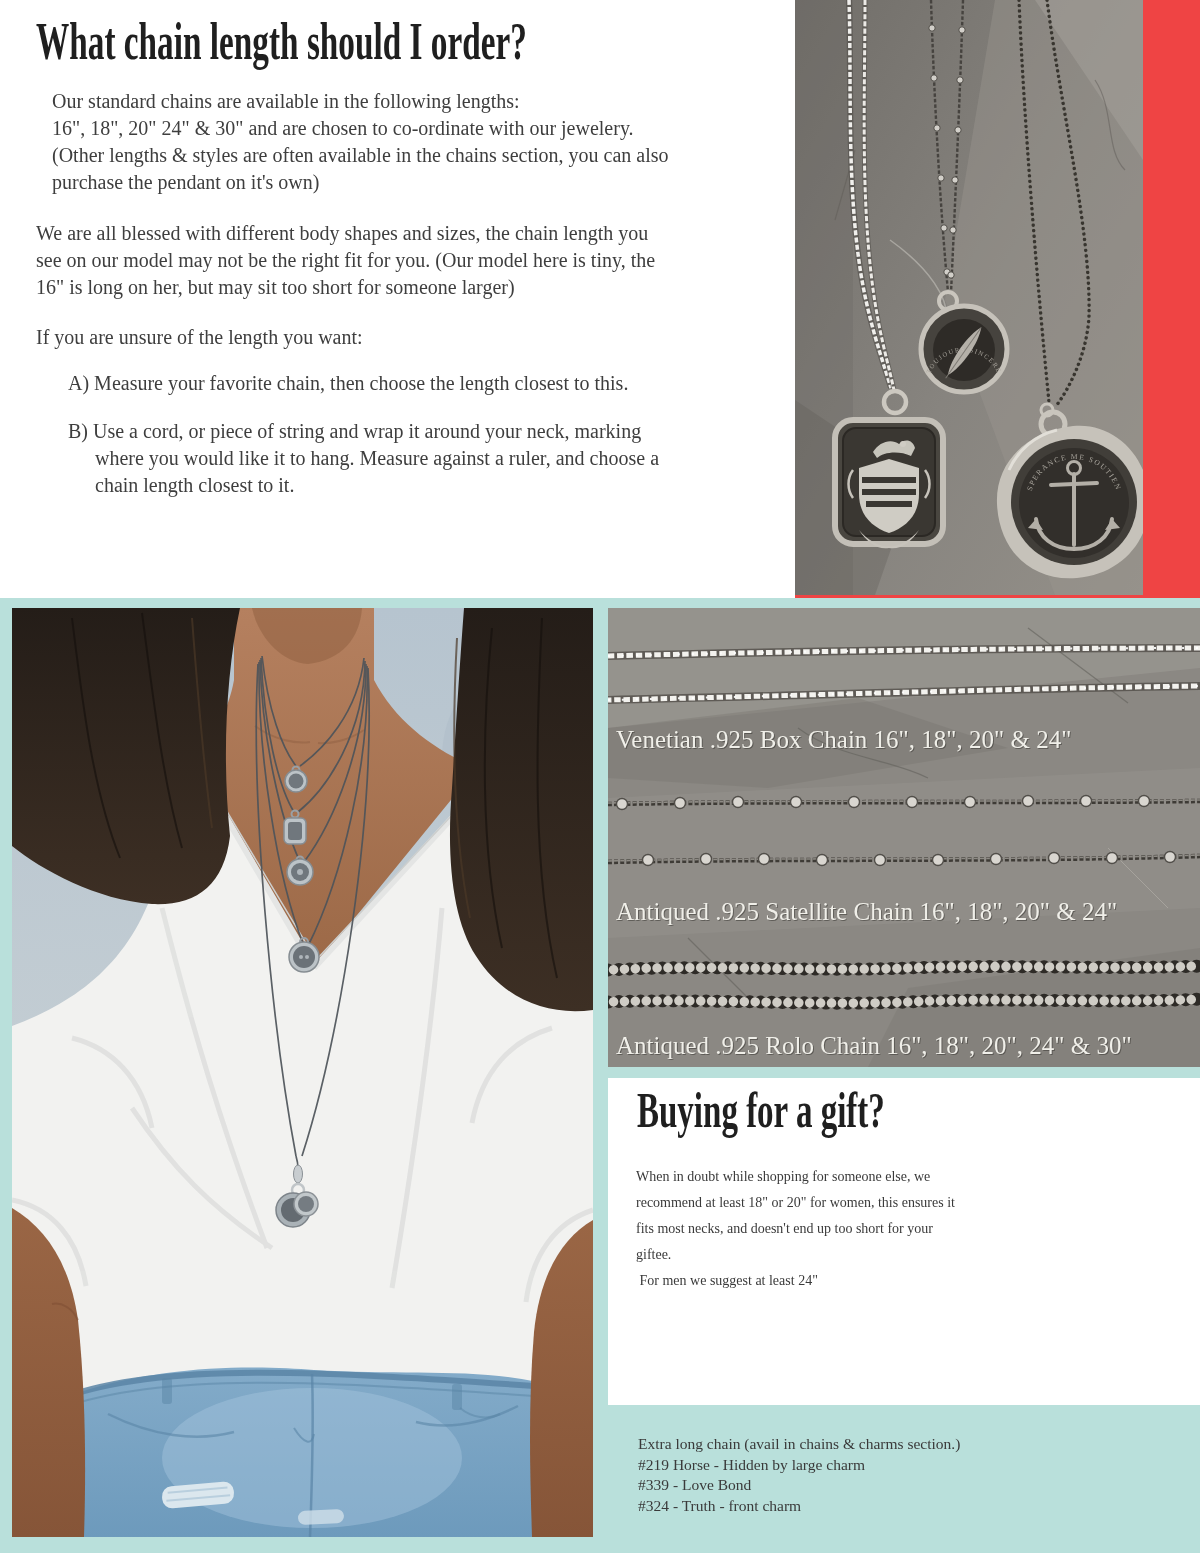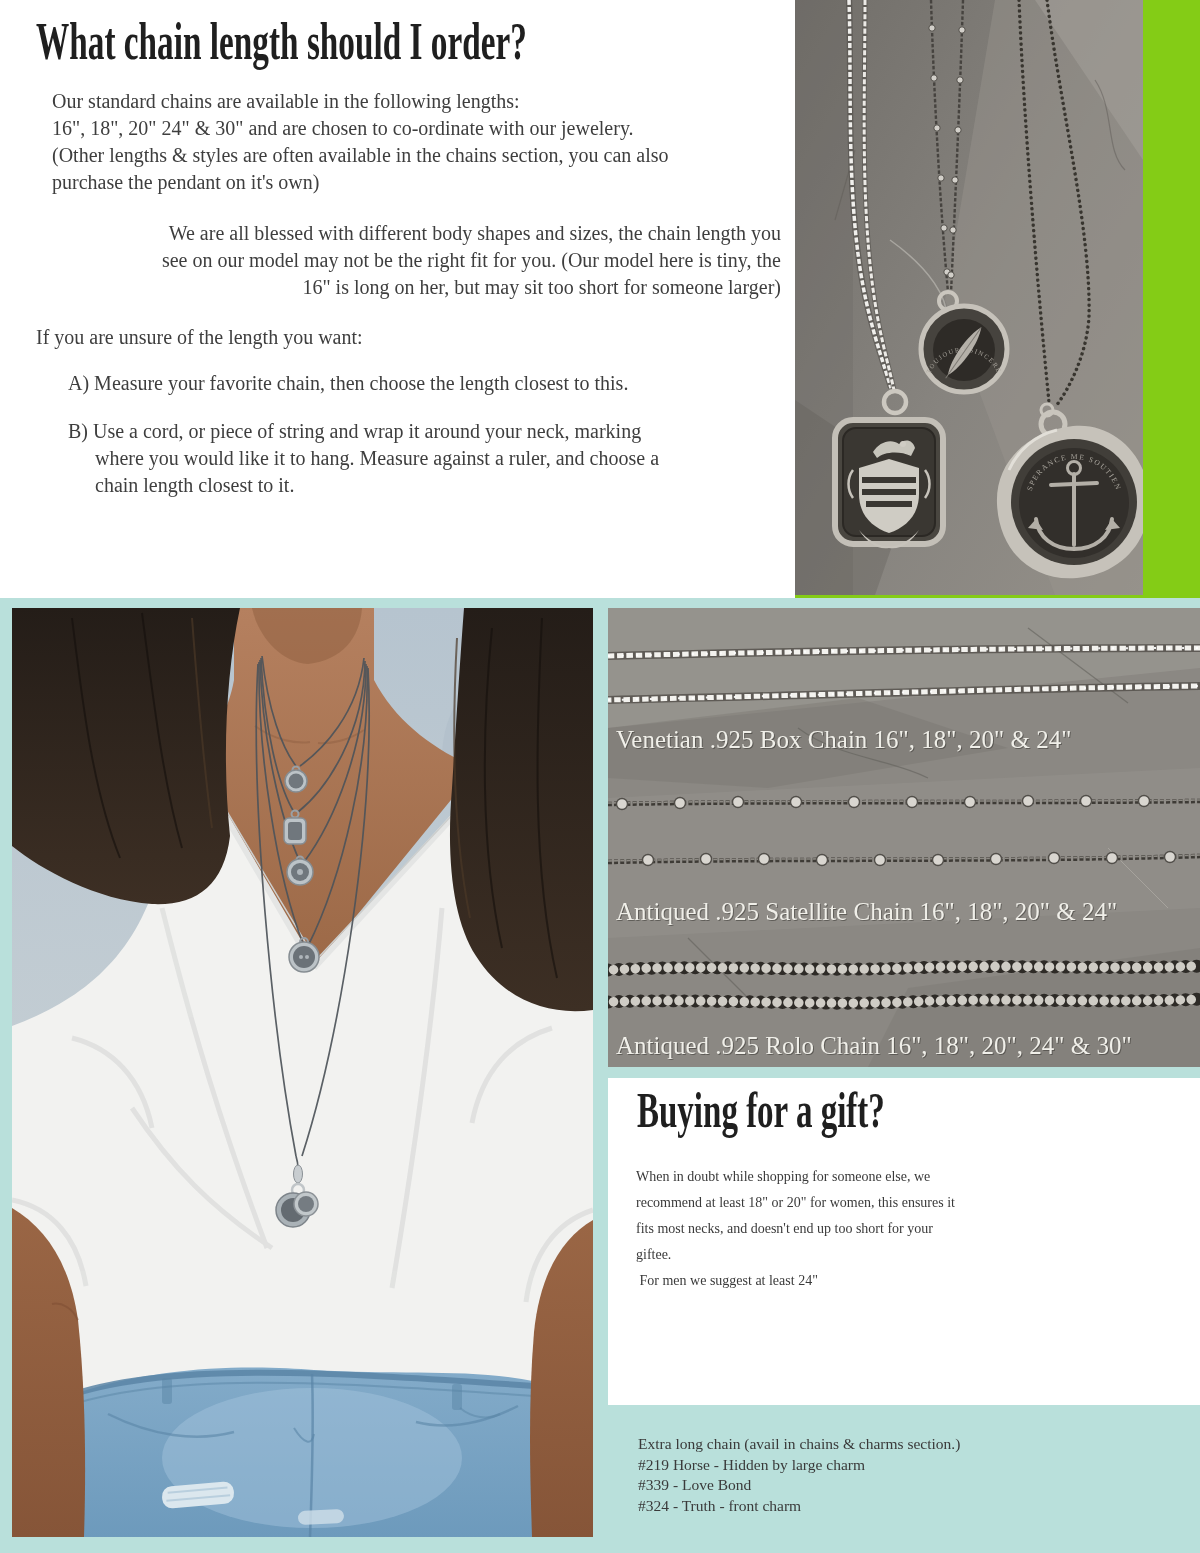"What chain length should I" .page { background: #84cc16 -> #ef4444 }
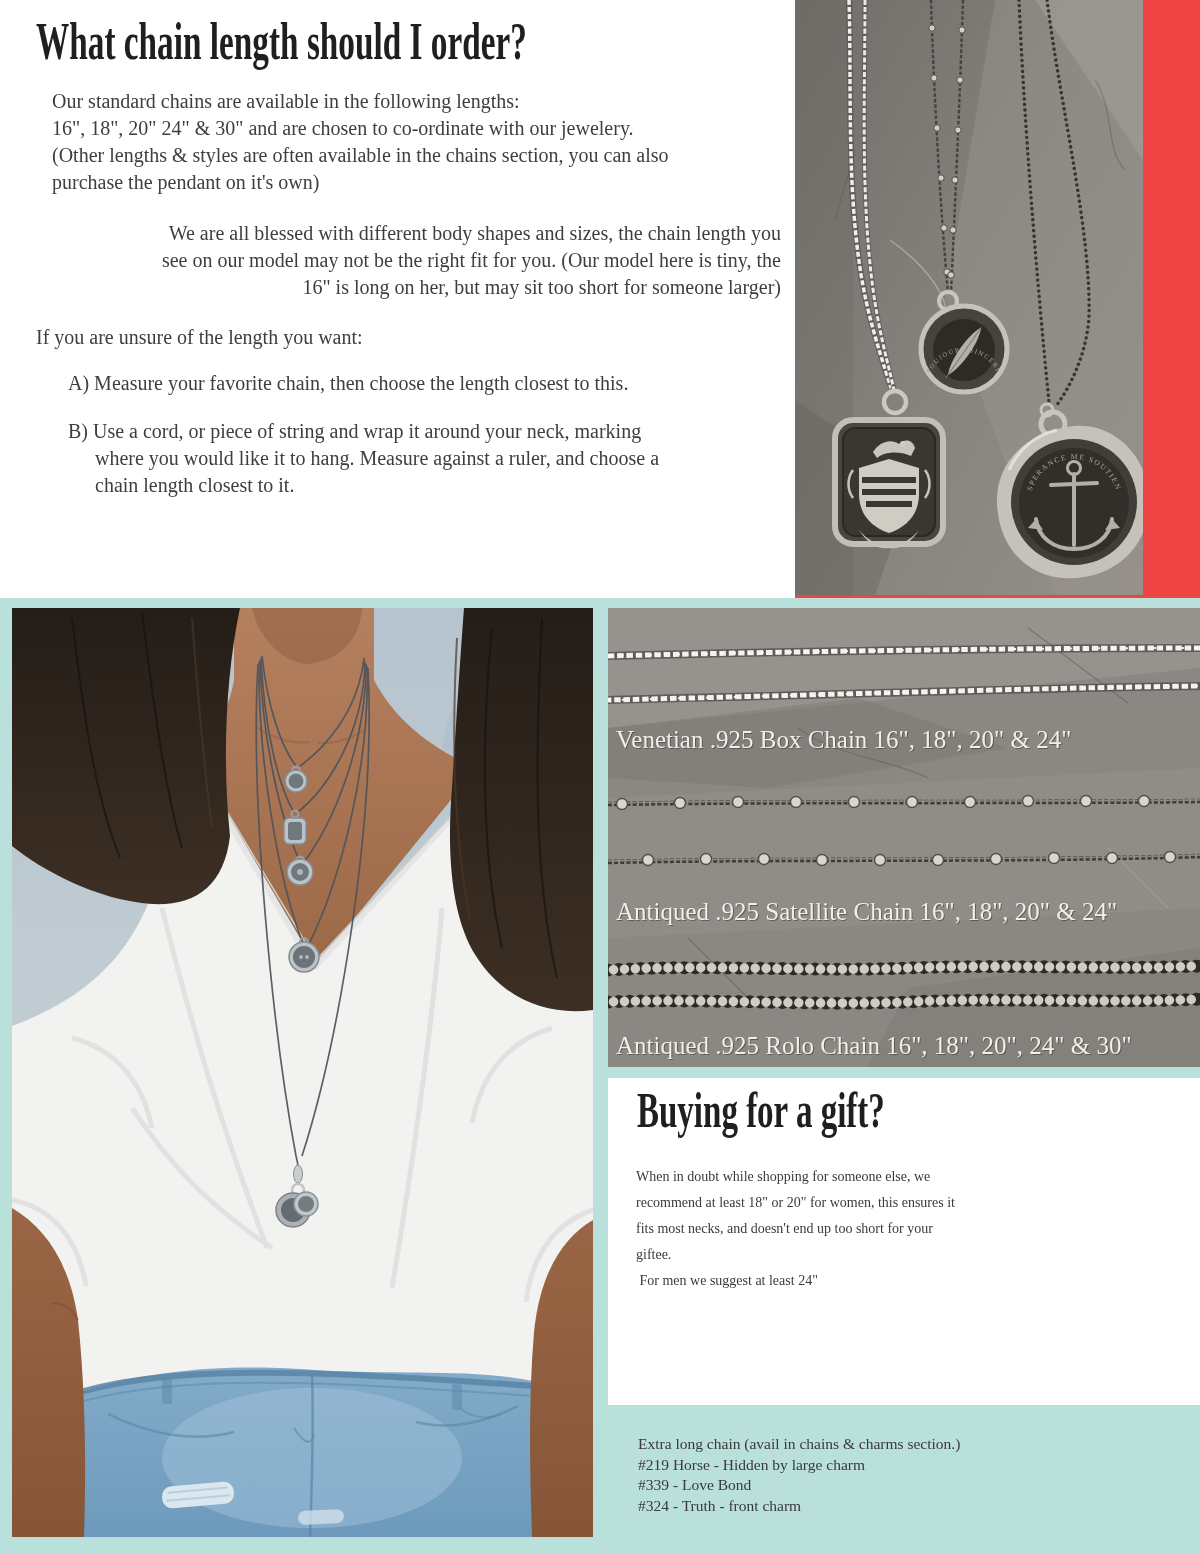"We are all blessed with" .p2 { text-align: right -> none }
